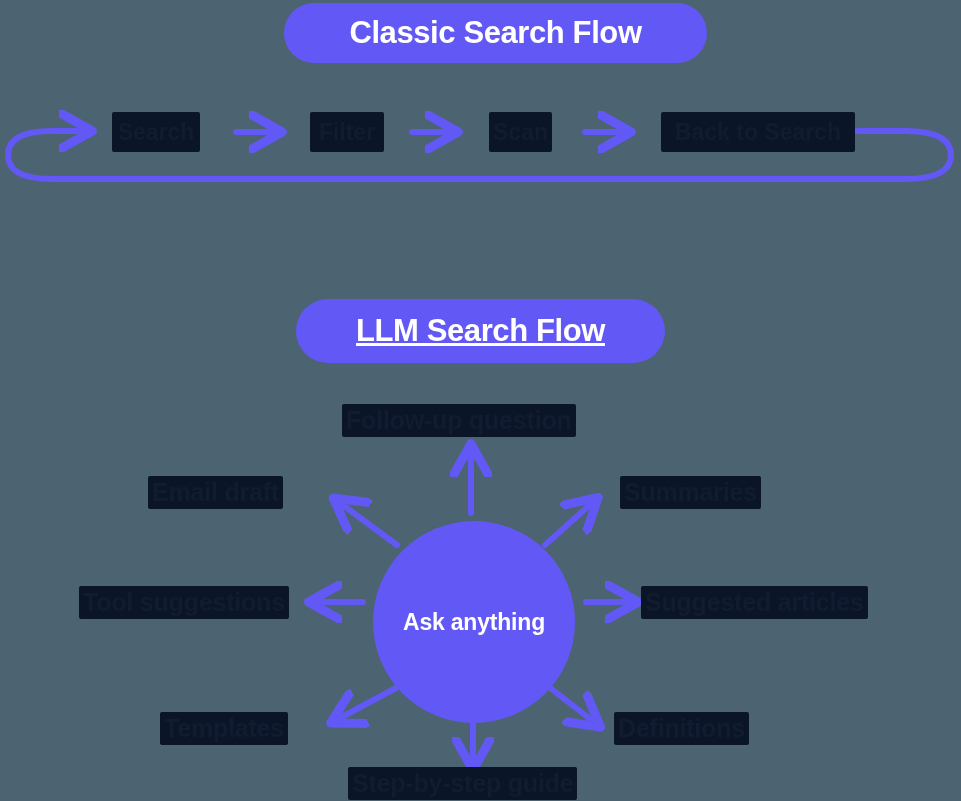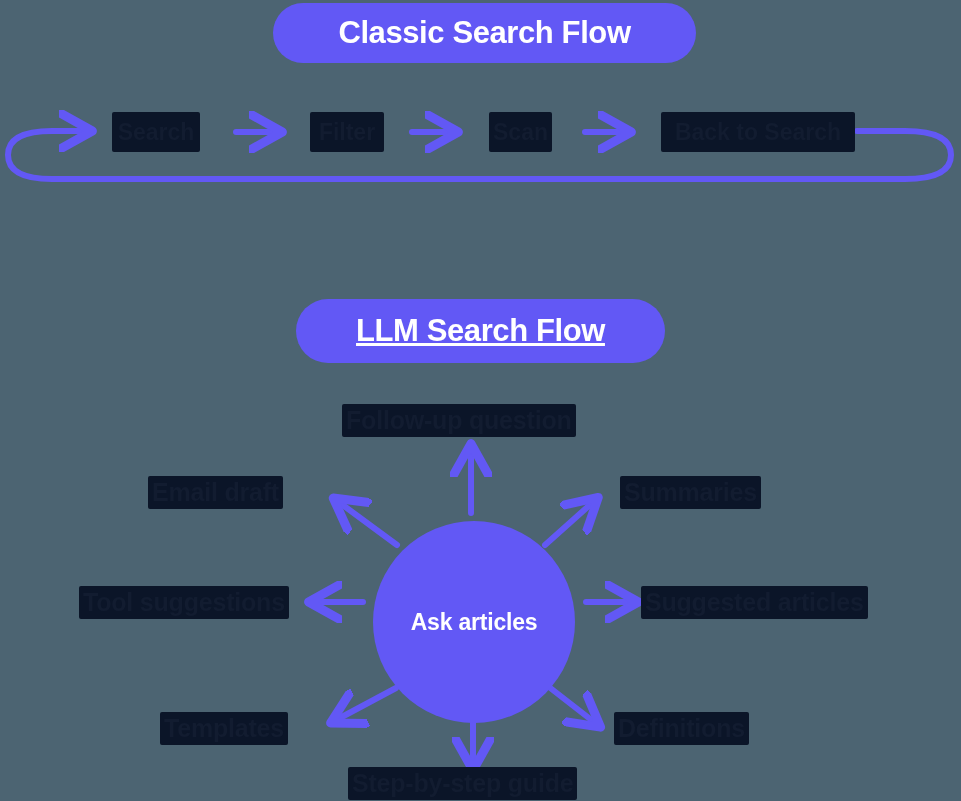"Classic Search Flow" #pill-classic { left: 273px -> 284px }
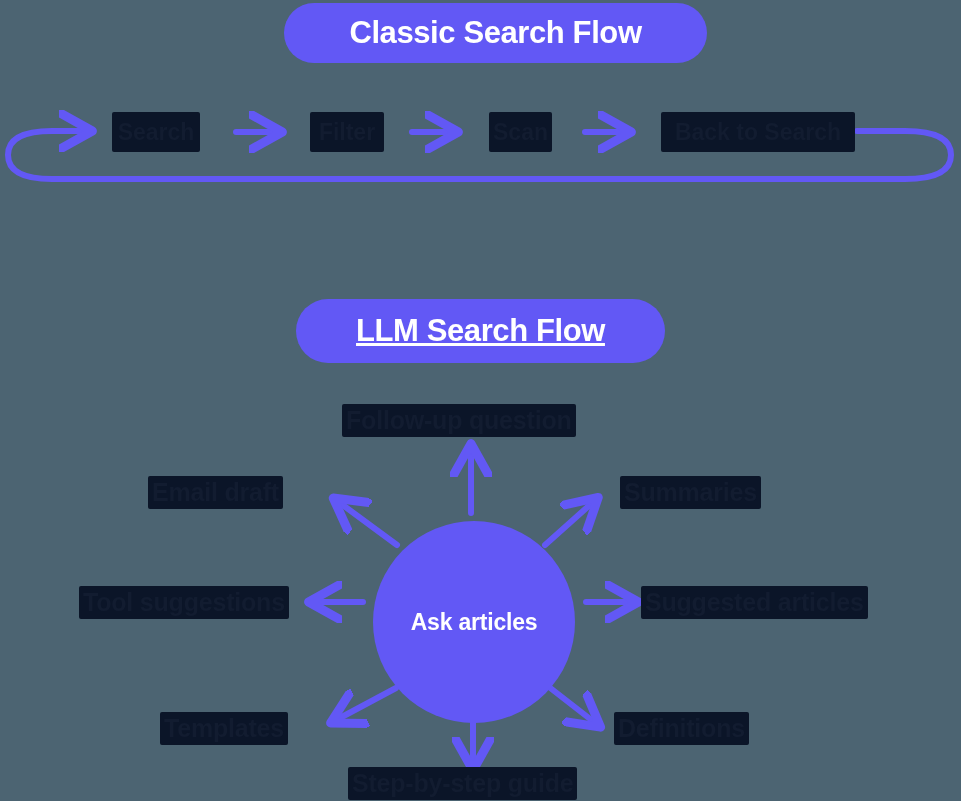"Ask articles" span { text: articles -> anything }
